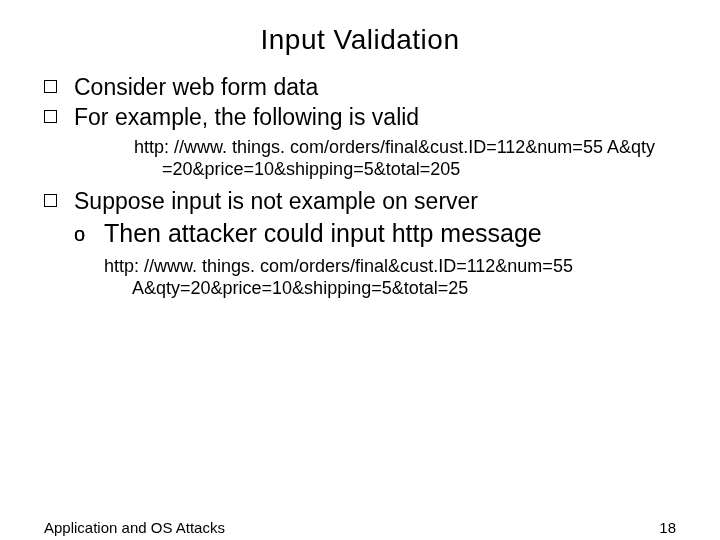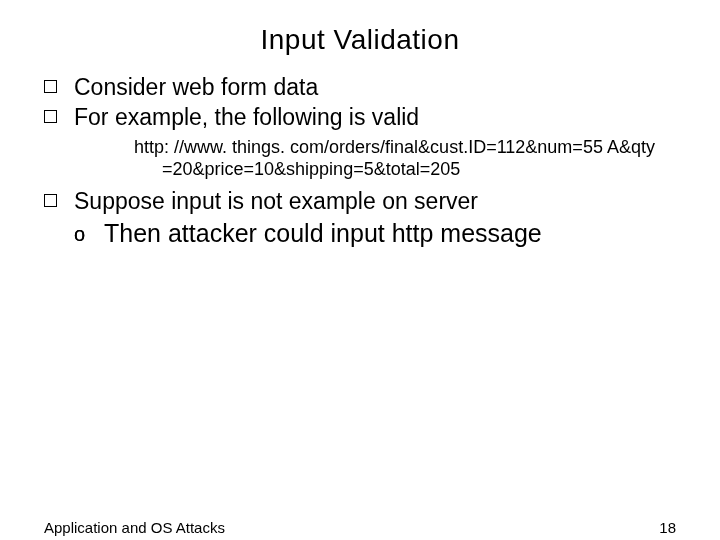"http: //www. things. com/orders/final&cust.ID=112&num=55" div.sub-url2 { html: none -> <div> <span>http: //www. things. com/orders/final&amp;cust.ID=112&amp;num=55 A&amp;qty</span><span>=20&amp;price=10&amp;shipping=5&amp;total=25</span> </div> }
